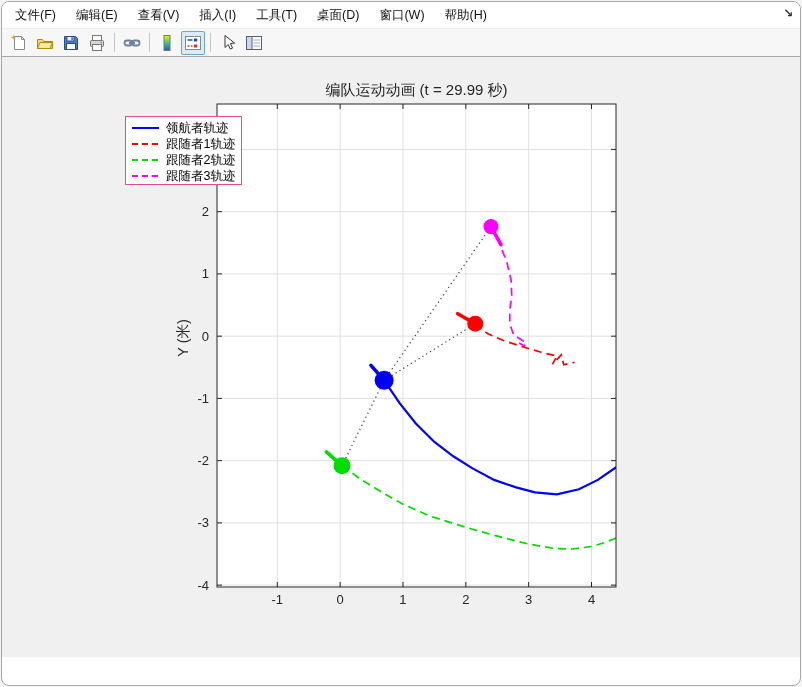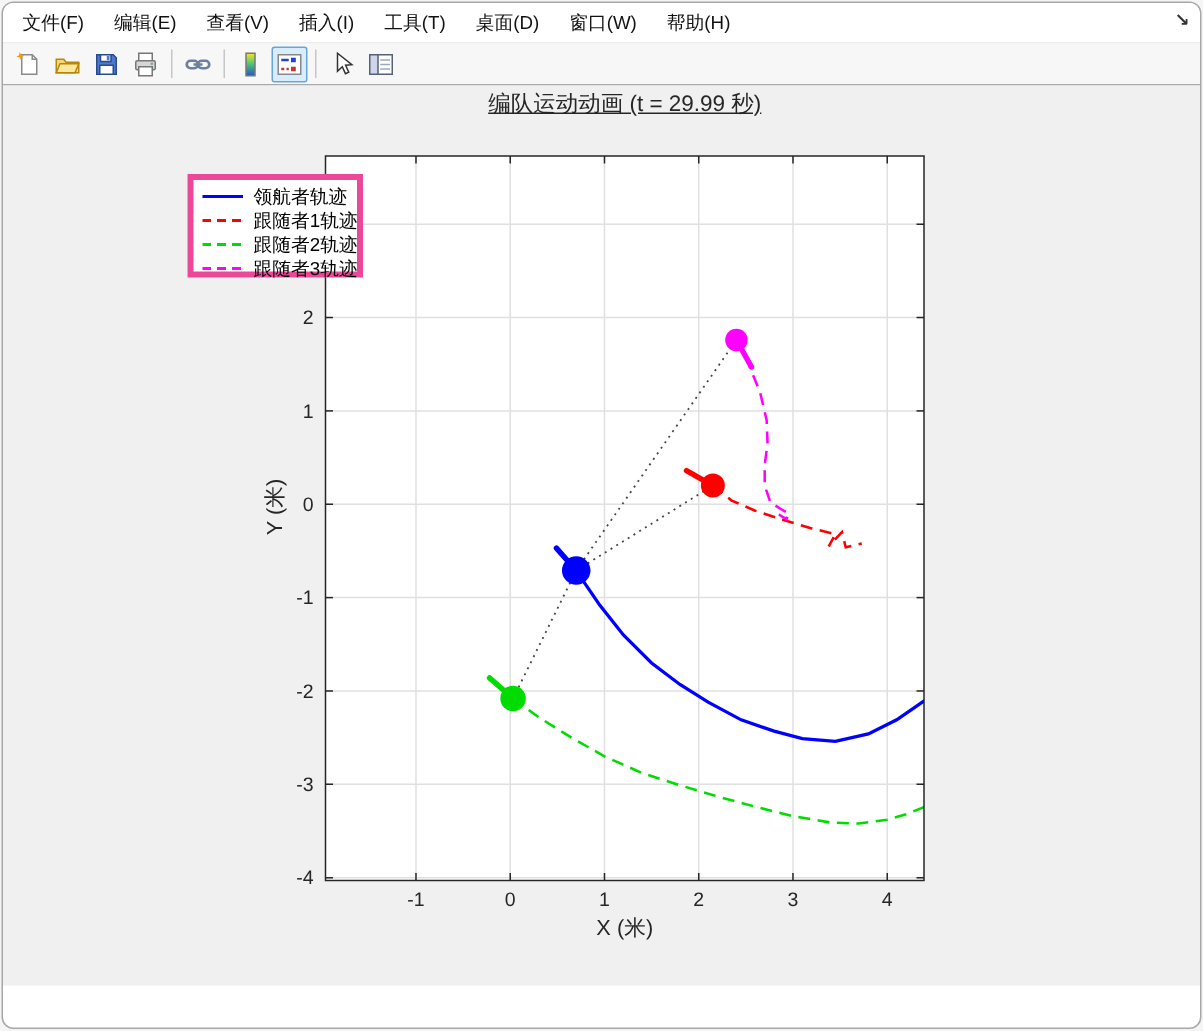"编队运动动画 (t = 29.99 秒)" .chart-title { text-decoration: underline -> none; top: 3px -> 24px }
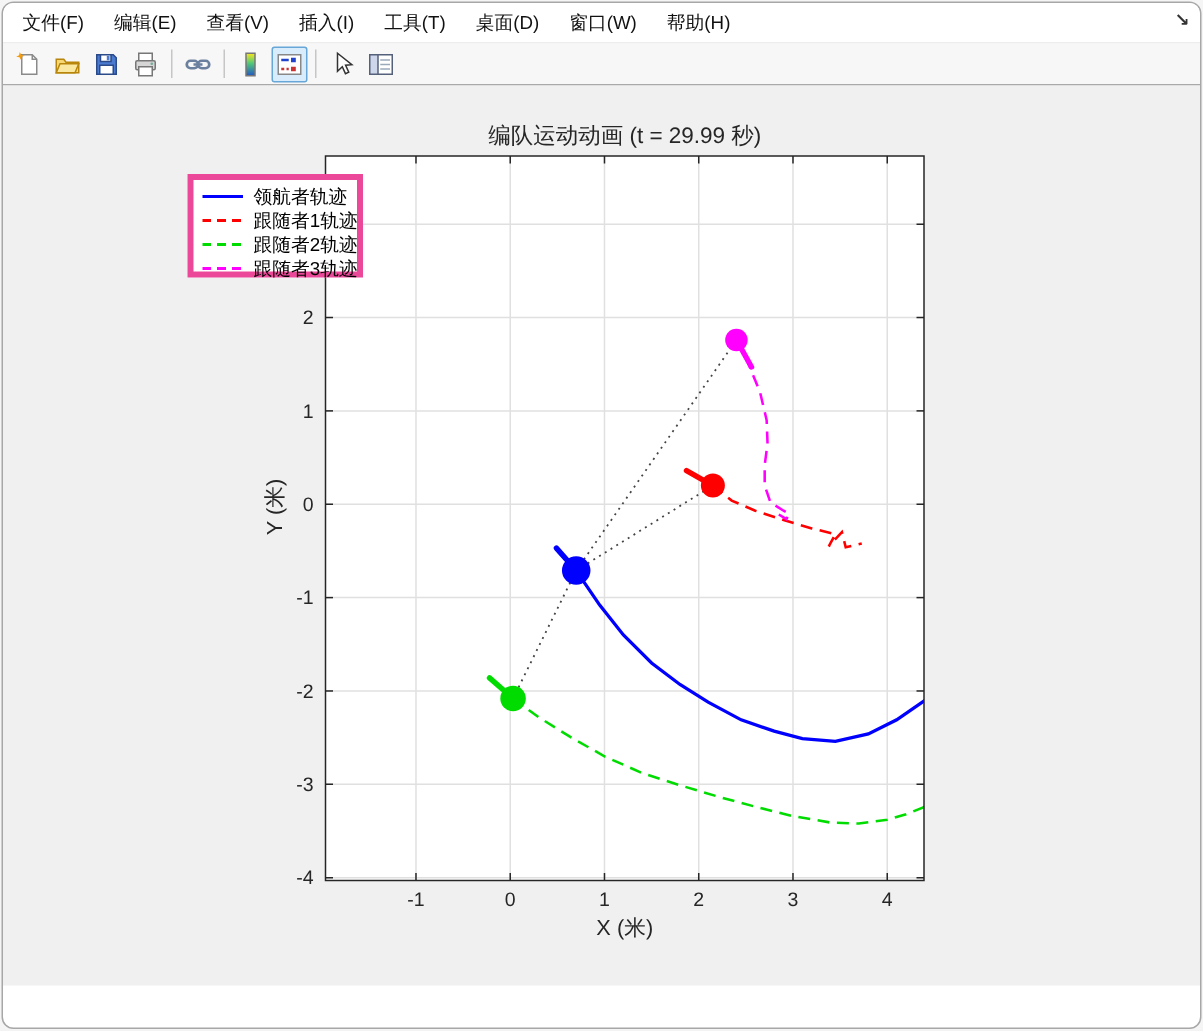"领航者轨迹" .legend { border: 4px solid #ec4899 -> 1px solid #ec4899 }
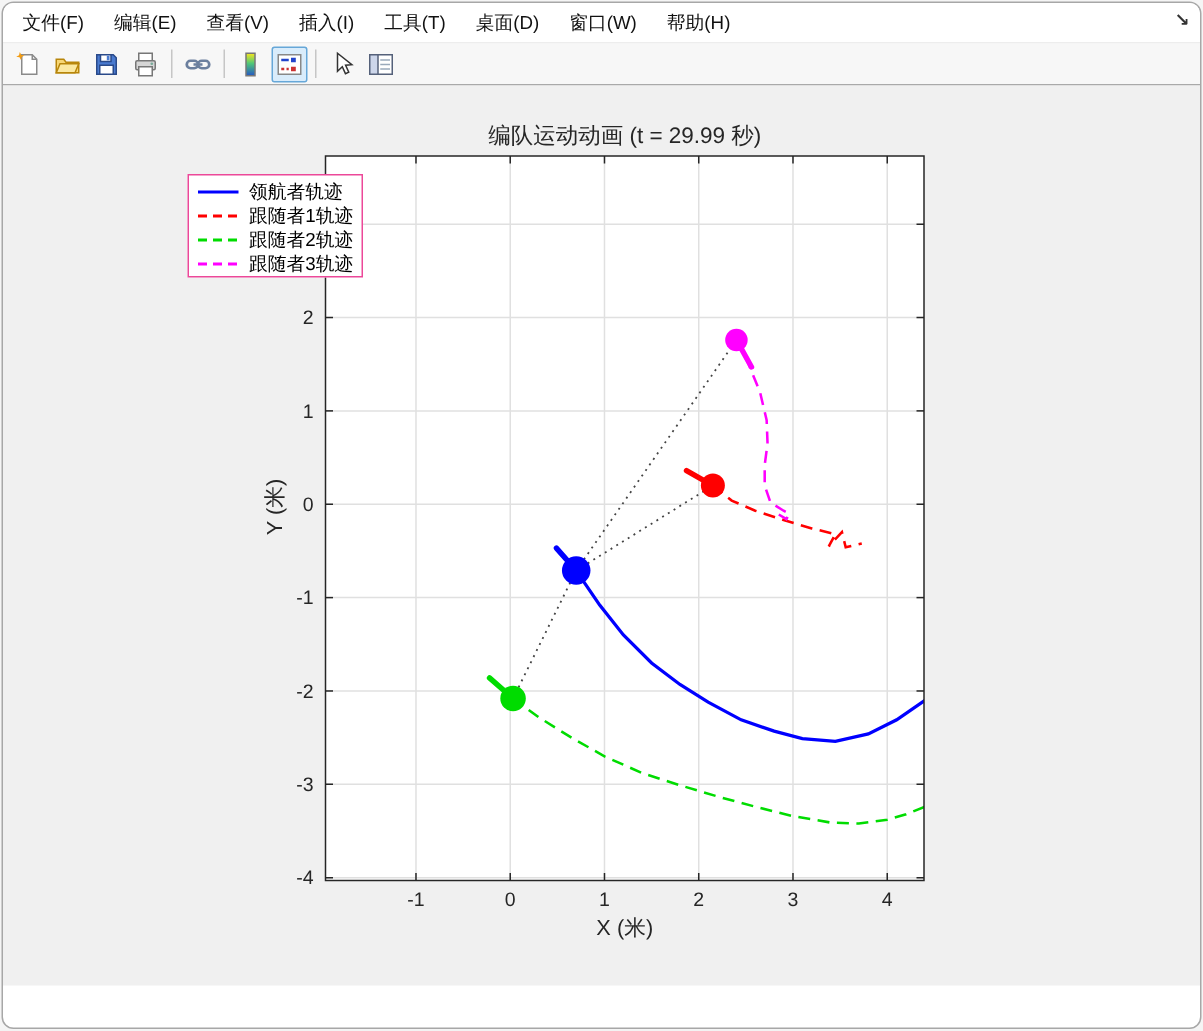"X (米)" div.xlabel { html: <div>X (米)</div> -> none }
